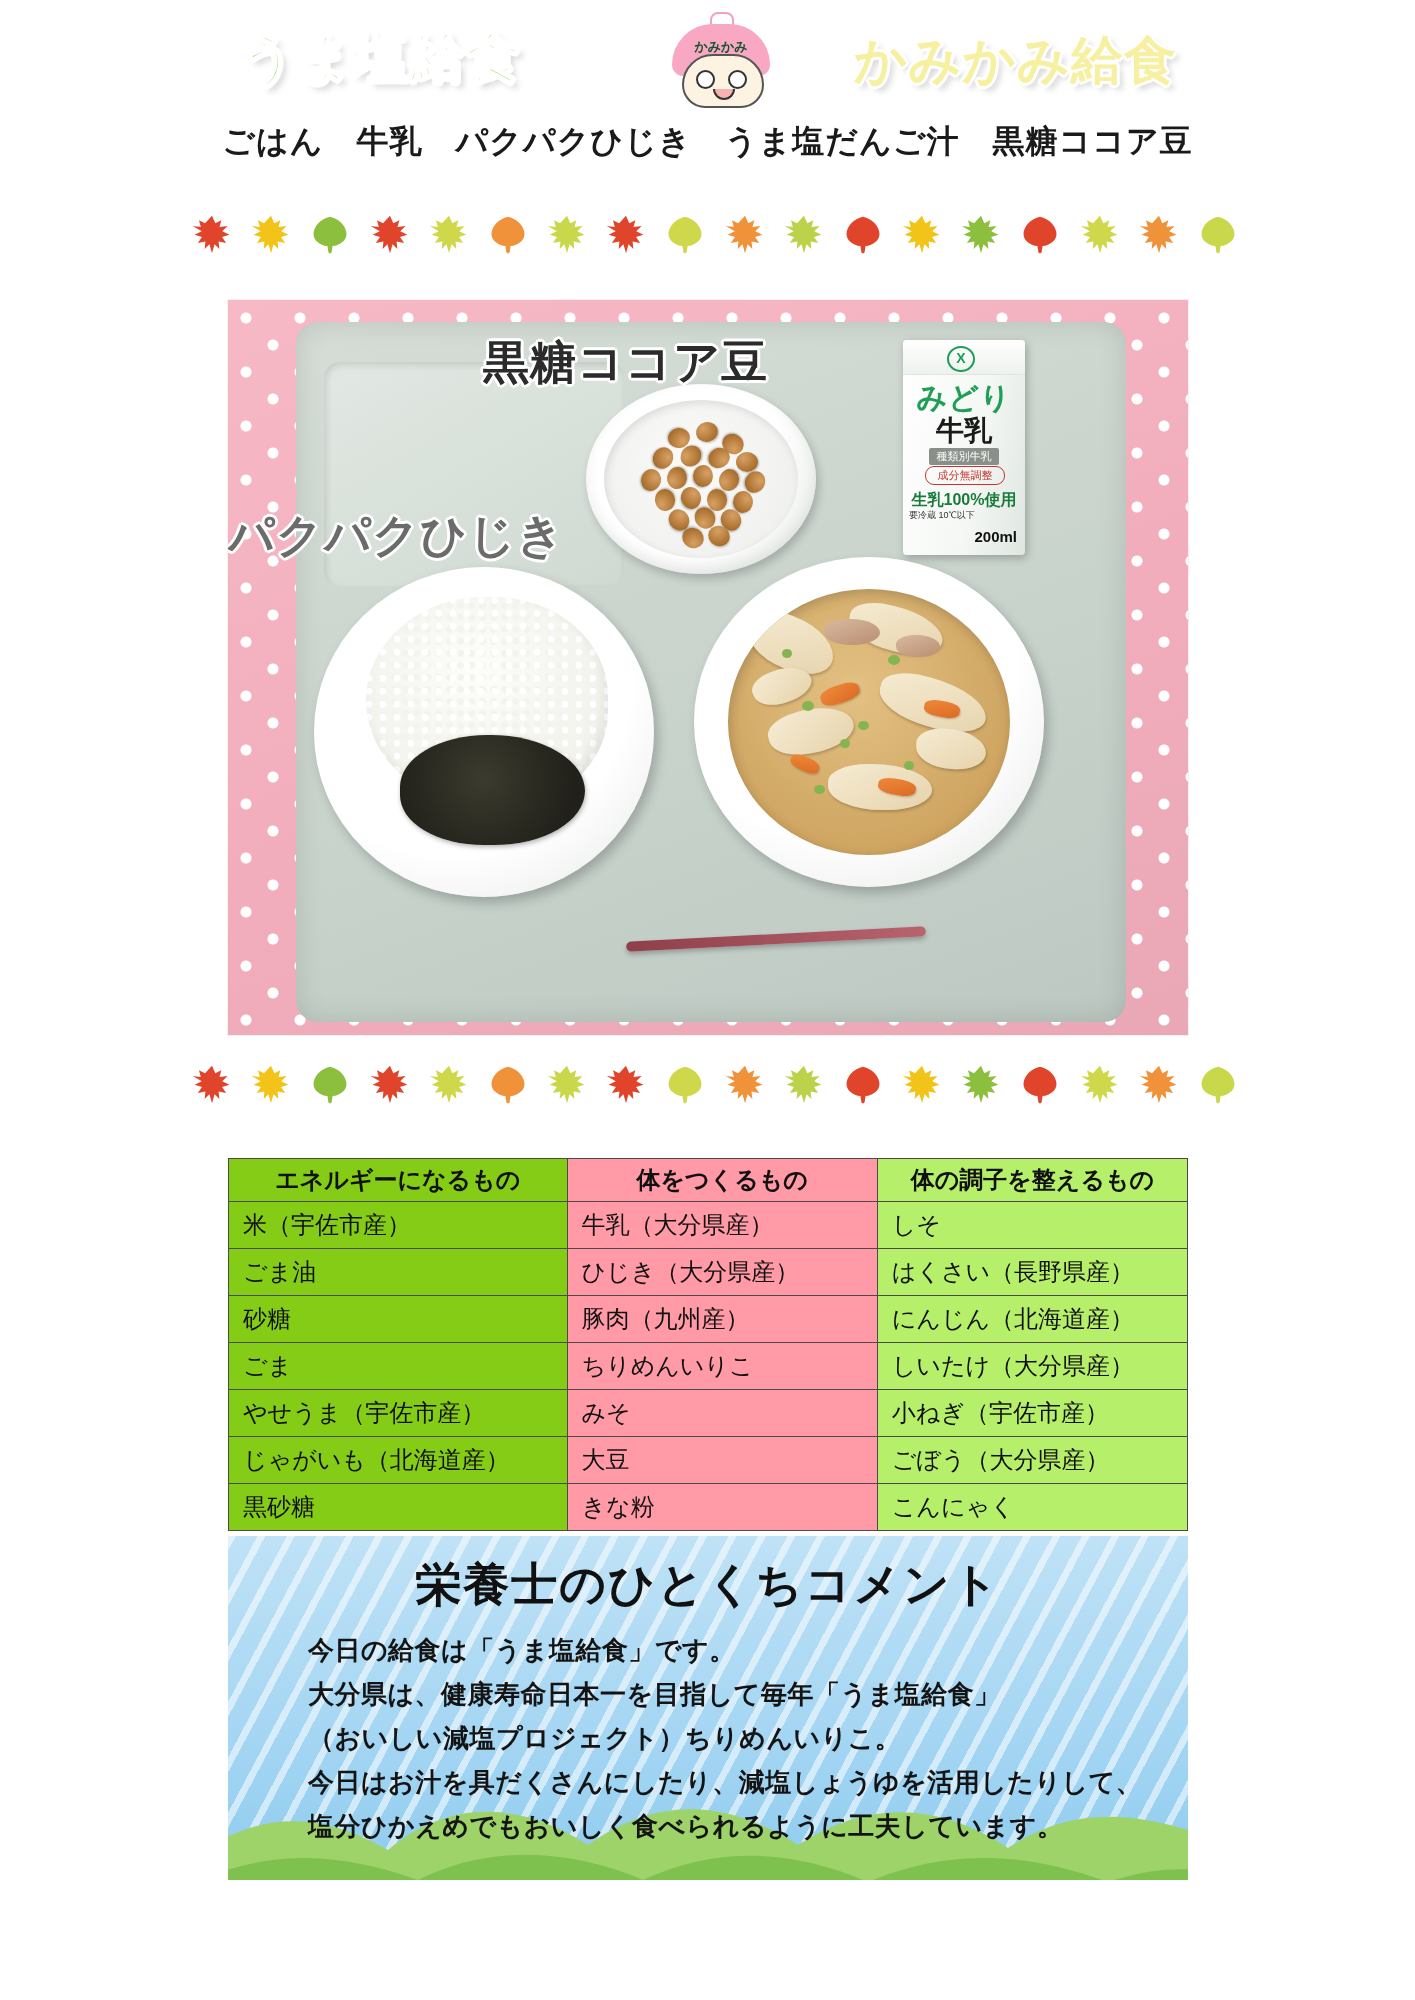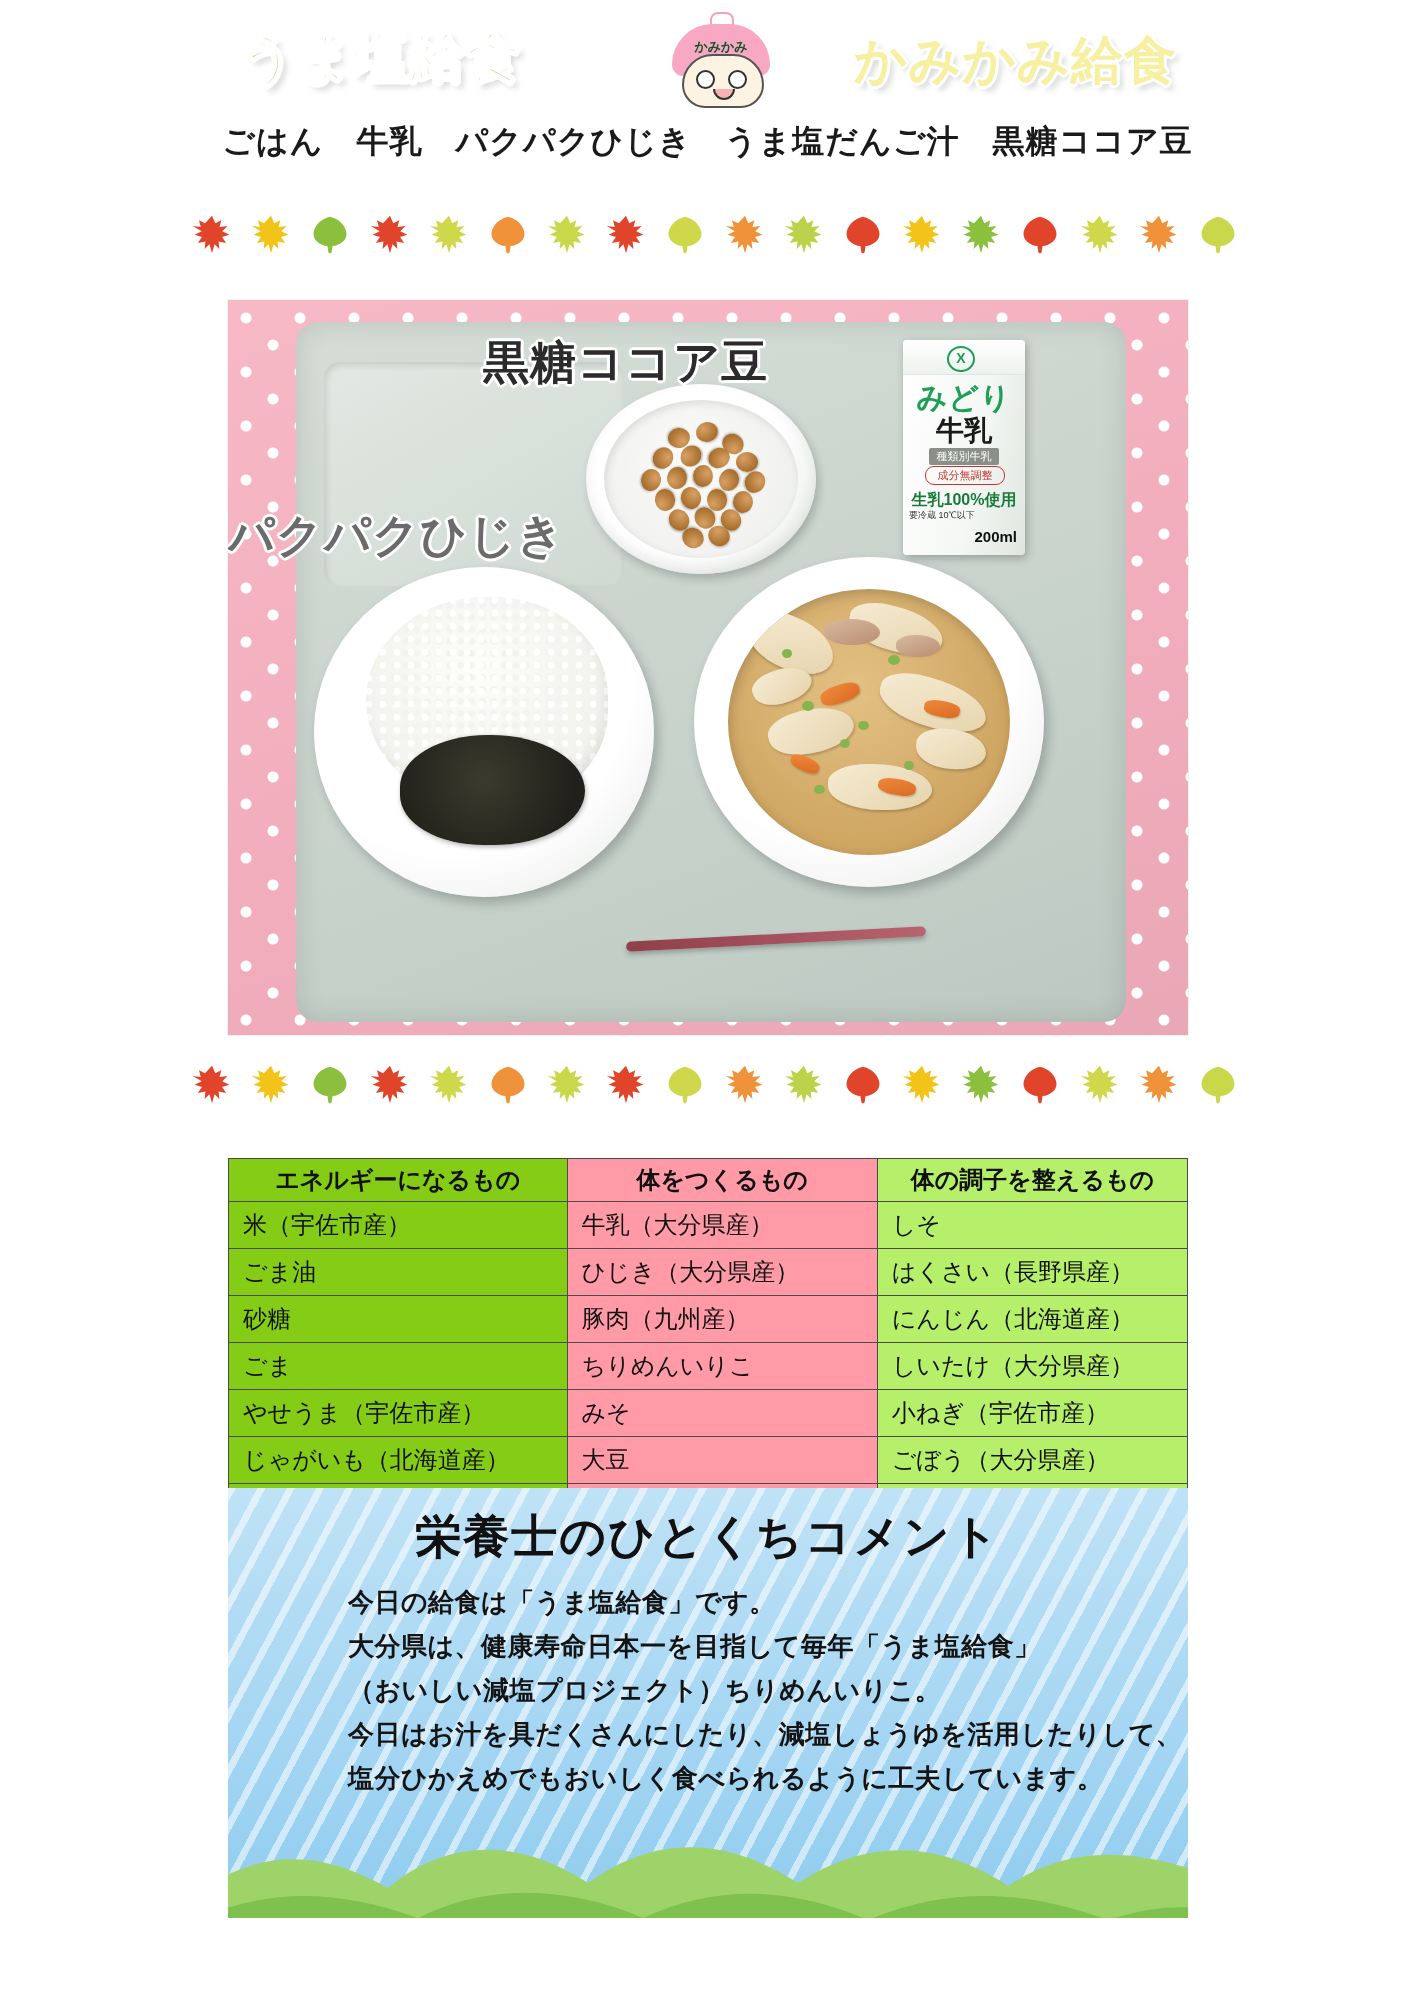"栄養士のひとくちコメント" .comment { height: 430px -> 344px; top: 1488px -> 1536px }
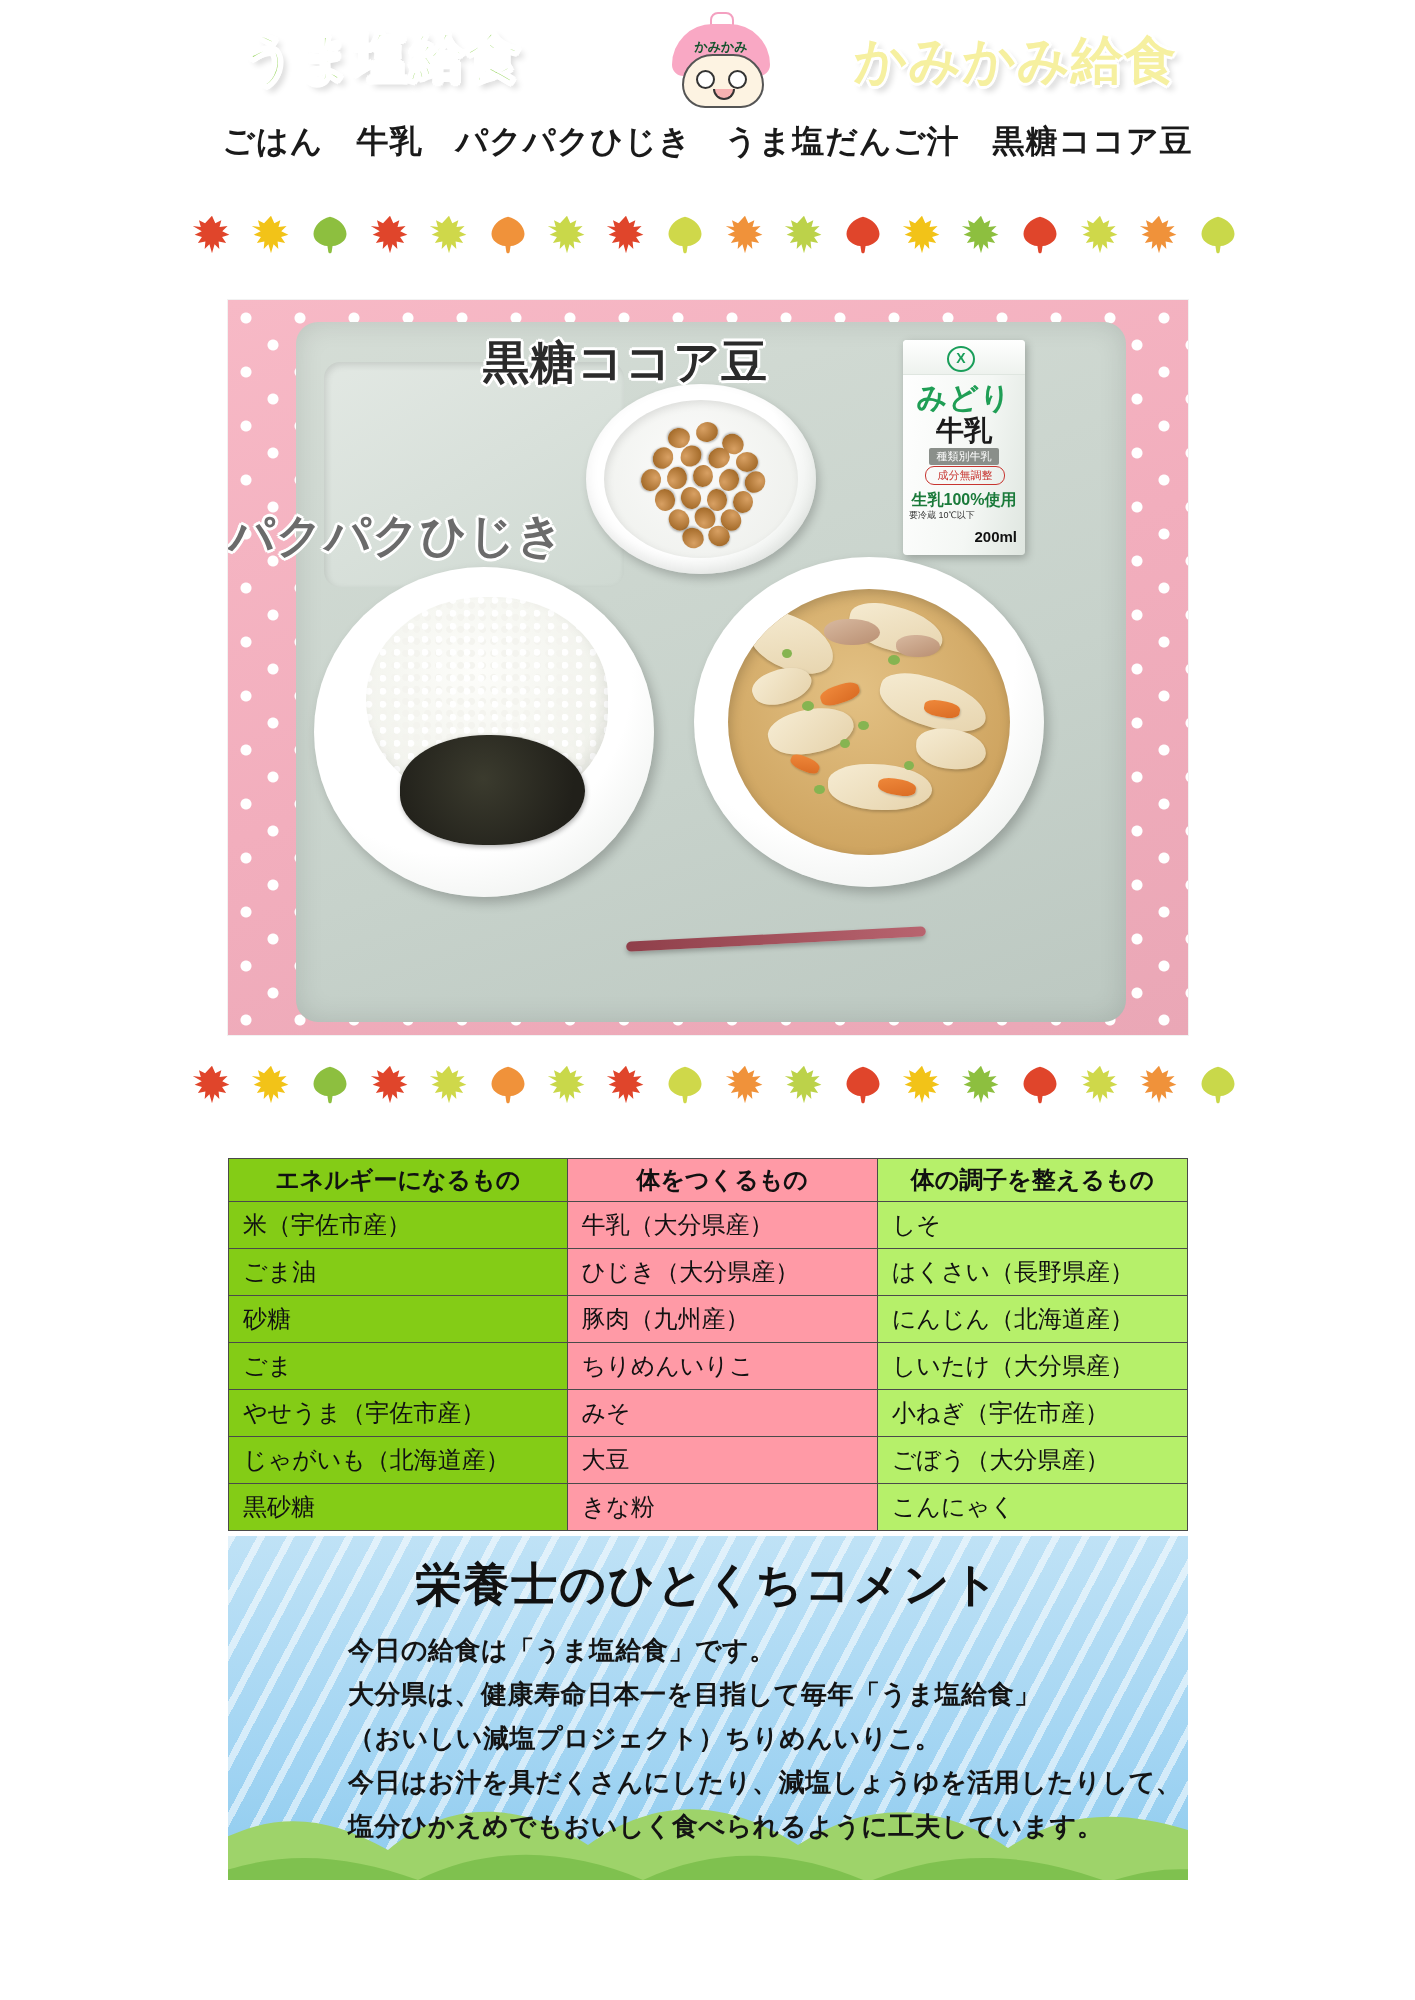"今日の給食は「うま塩給食」です。" .comment-body { margin-left: 40px -> none }
